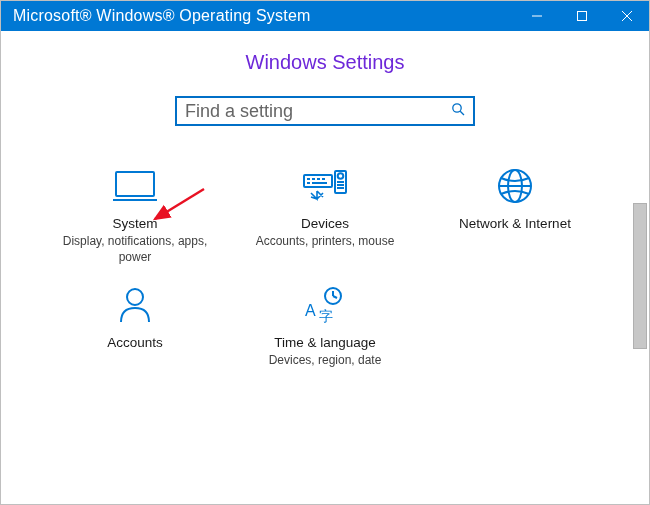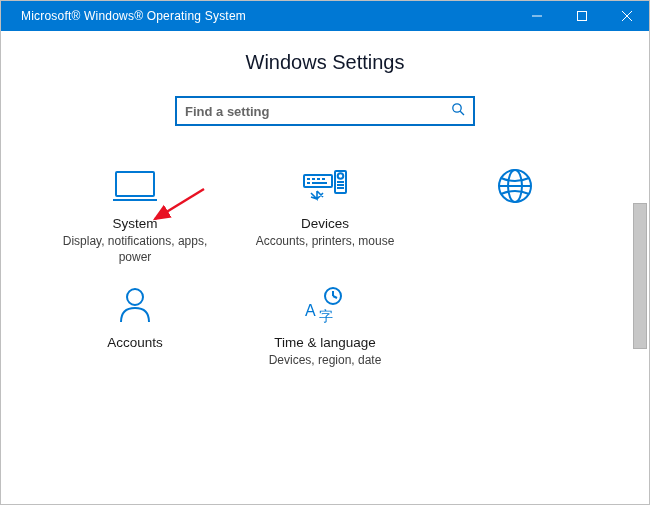"Microsoft® Windows® Operating System" .titlebar-title { font-size: 12px -> 16px; padding-left: 20px -> 12px }
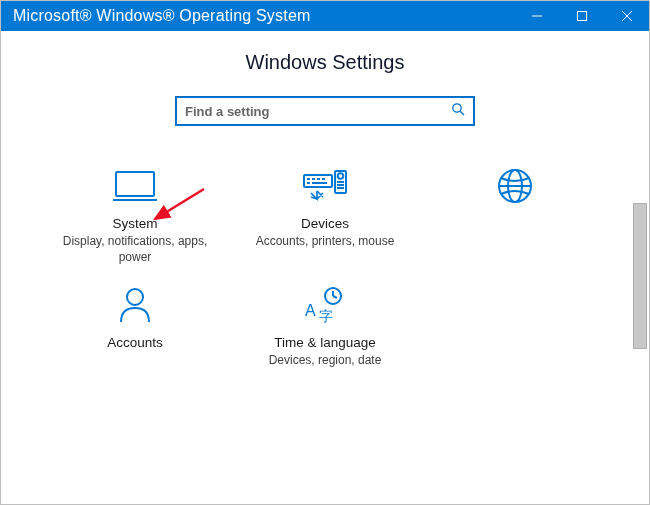"Windows Settings" .page-title { color: #0f172a -> #6d28d9 }
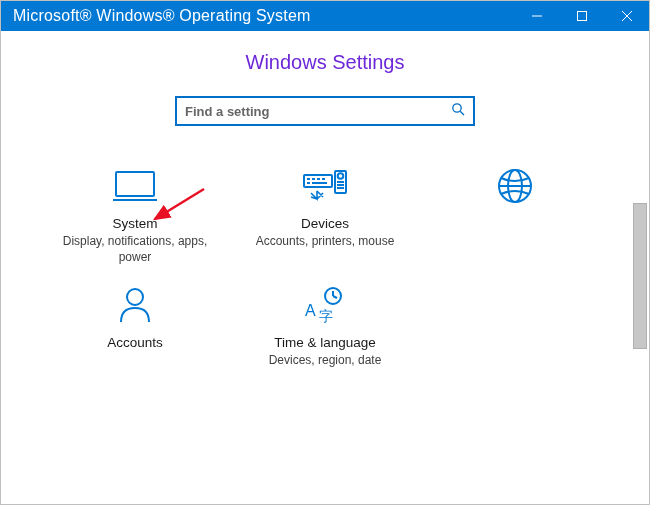"Find a setting" .search input { font-size: 13px -> 18px; font-weight: bold -> none }
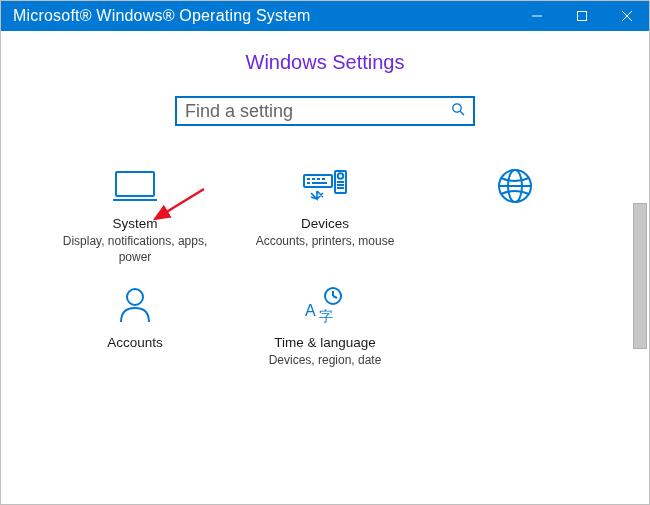"Network & Internet" div.tile-label { html: none -> <div>Network &amp; Internet</div> }
